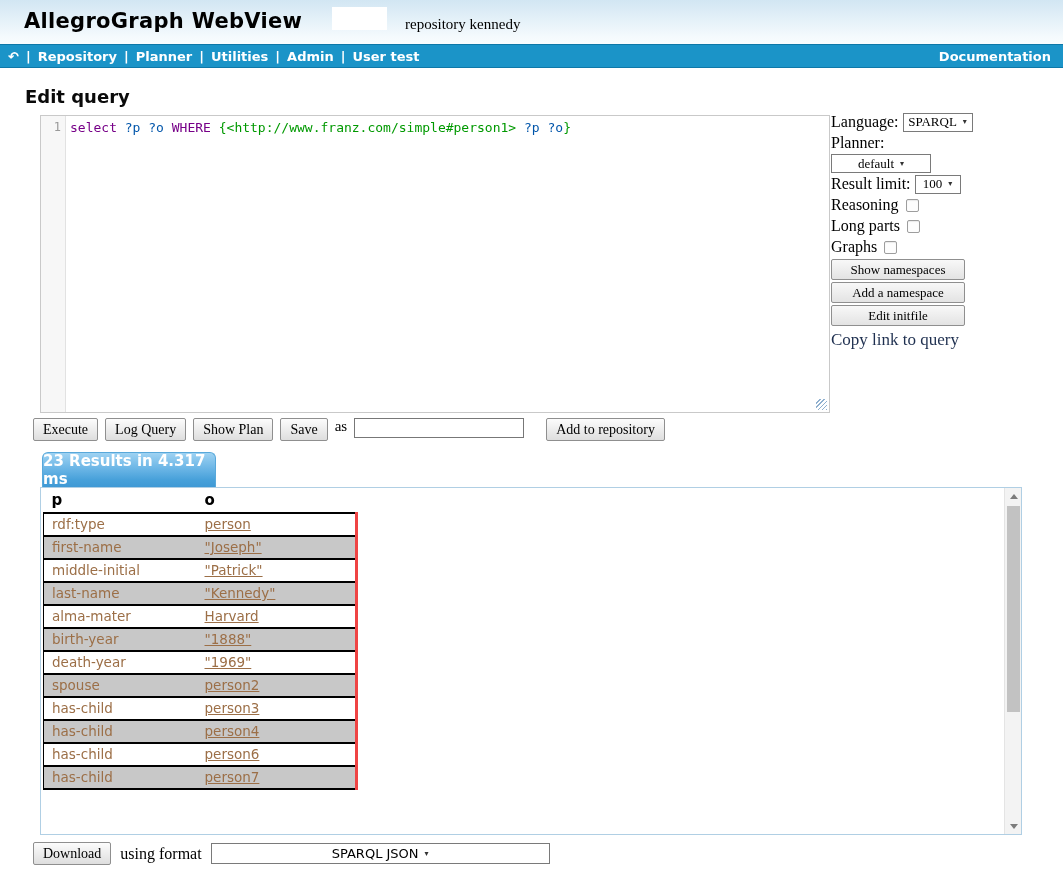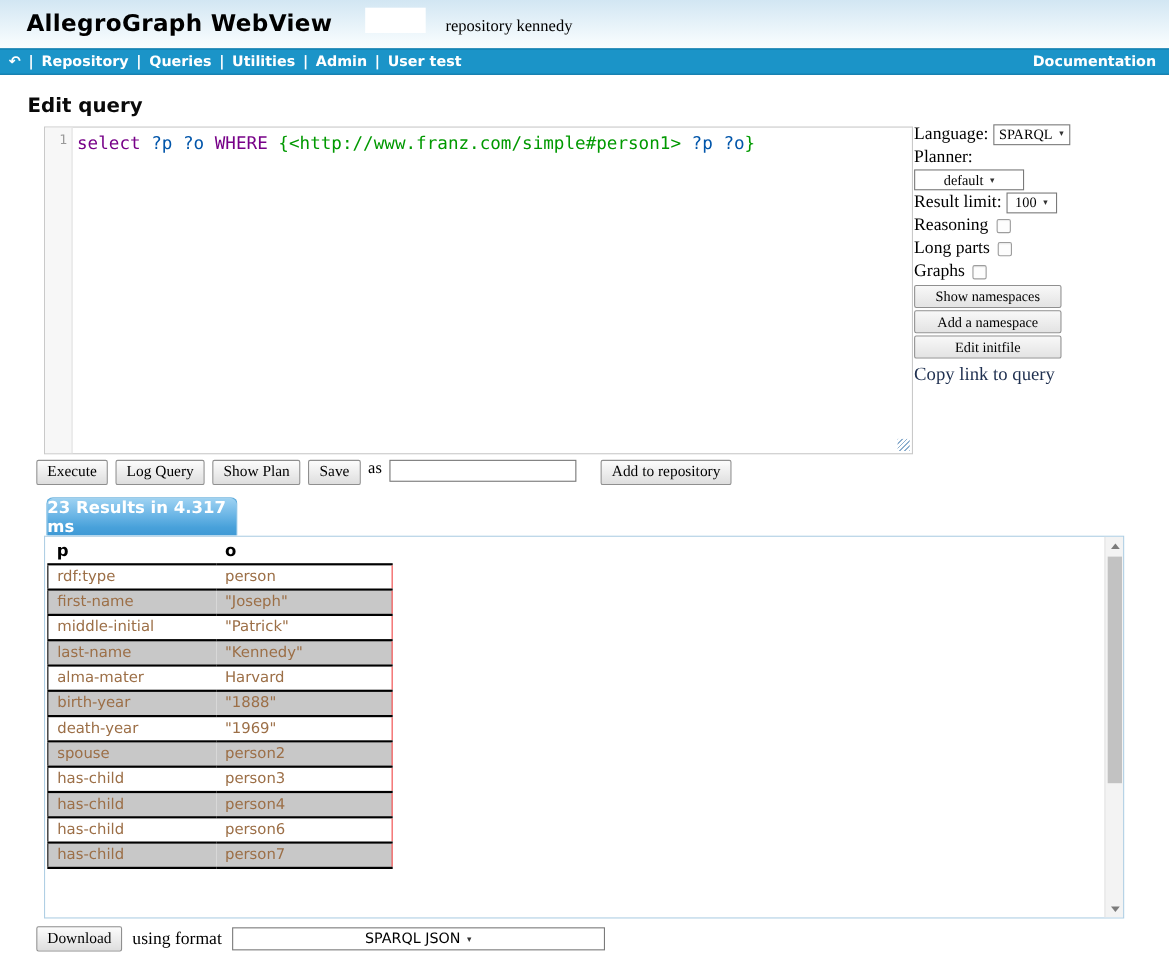"Queries" span.nav-item { text: Queries -> Planner }
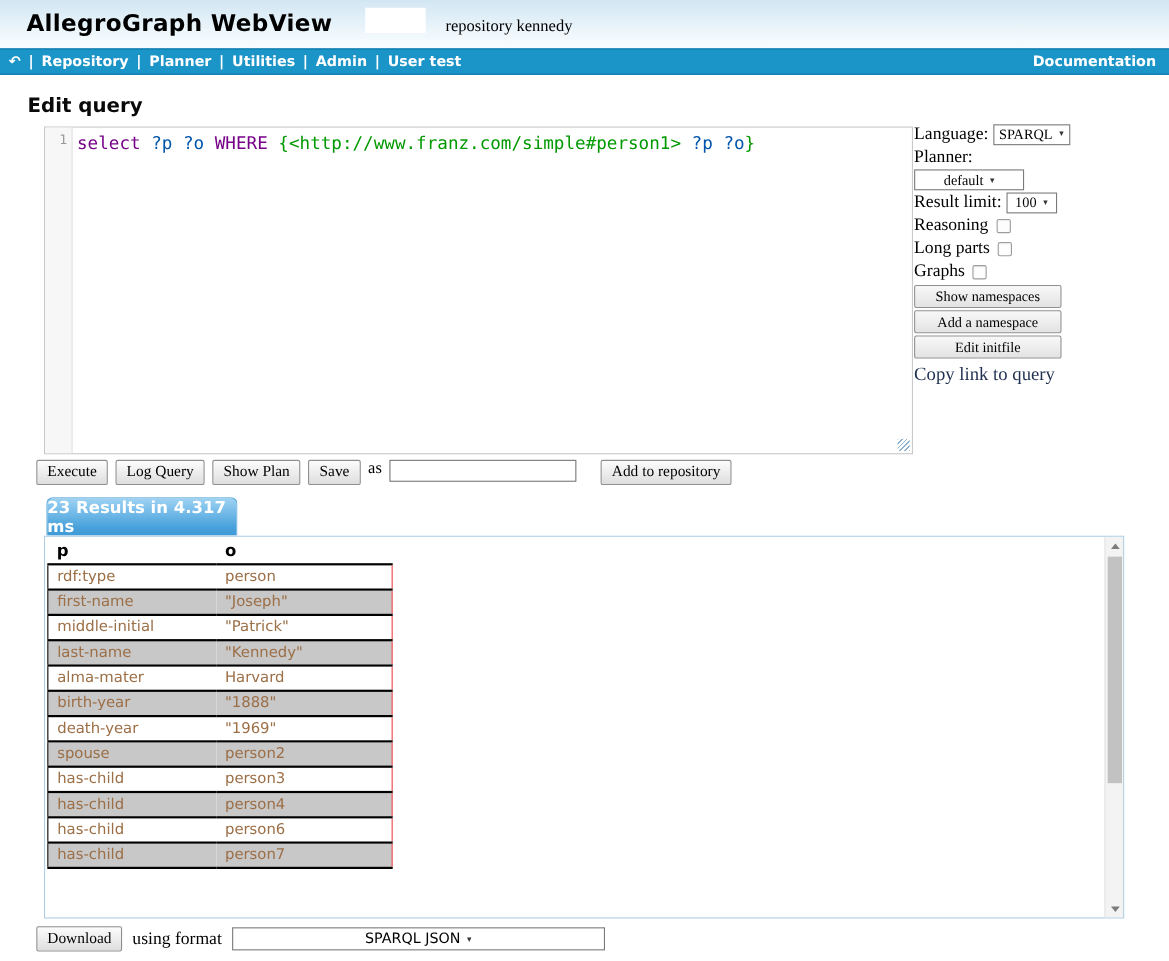"select ?p ?o WHERE" .editor-code { font-size: 16px -> 13px }
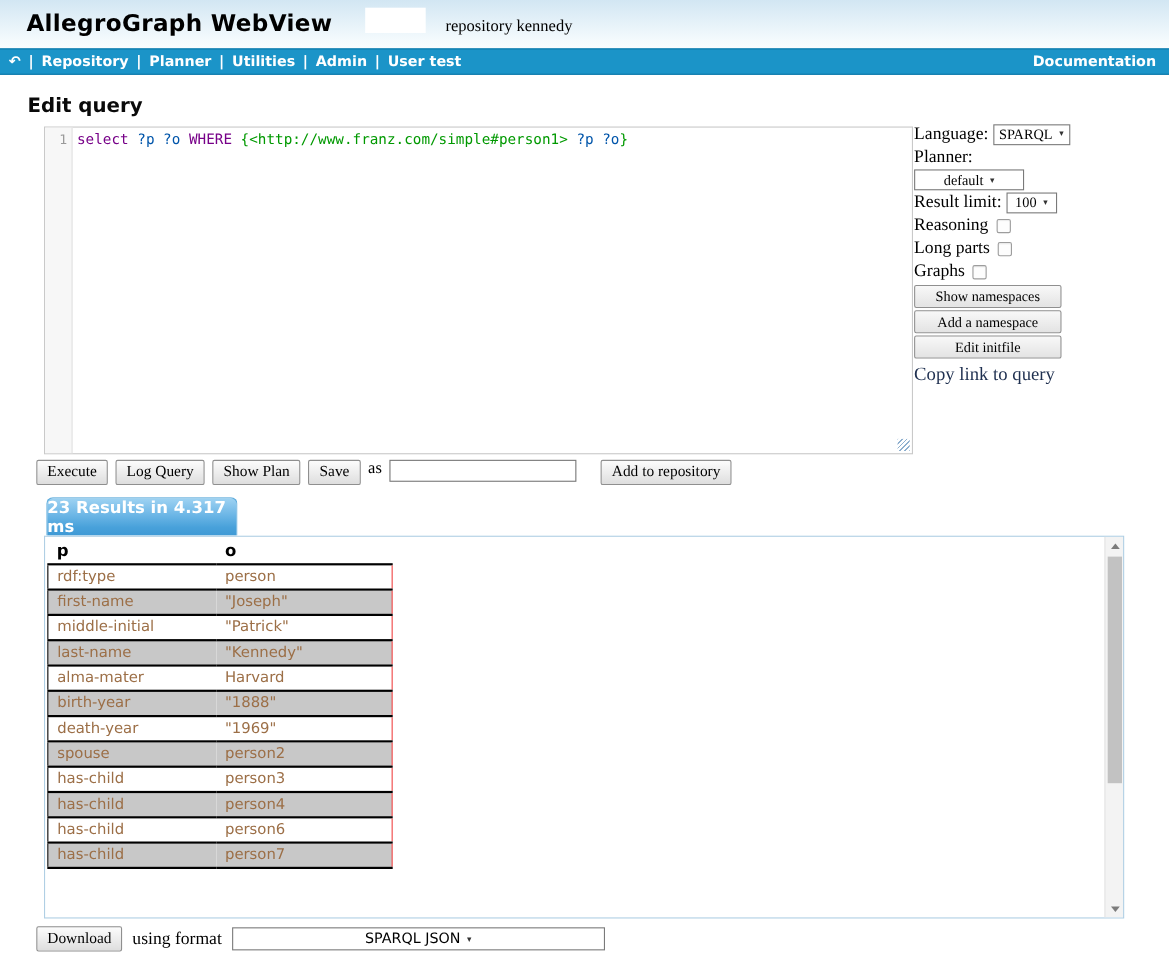"person" .results-table td:last-child { border-right: 1px solid #ef4444 -> 3px solid #ef4444; text-decoration: none -> underline }
